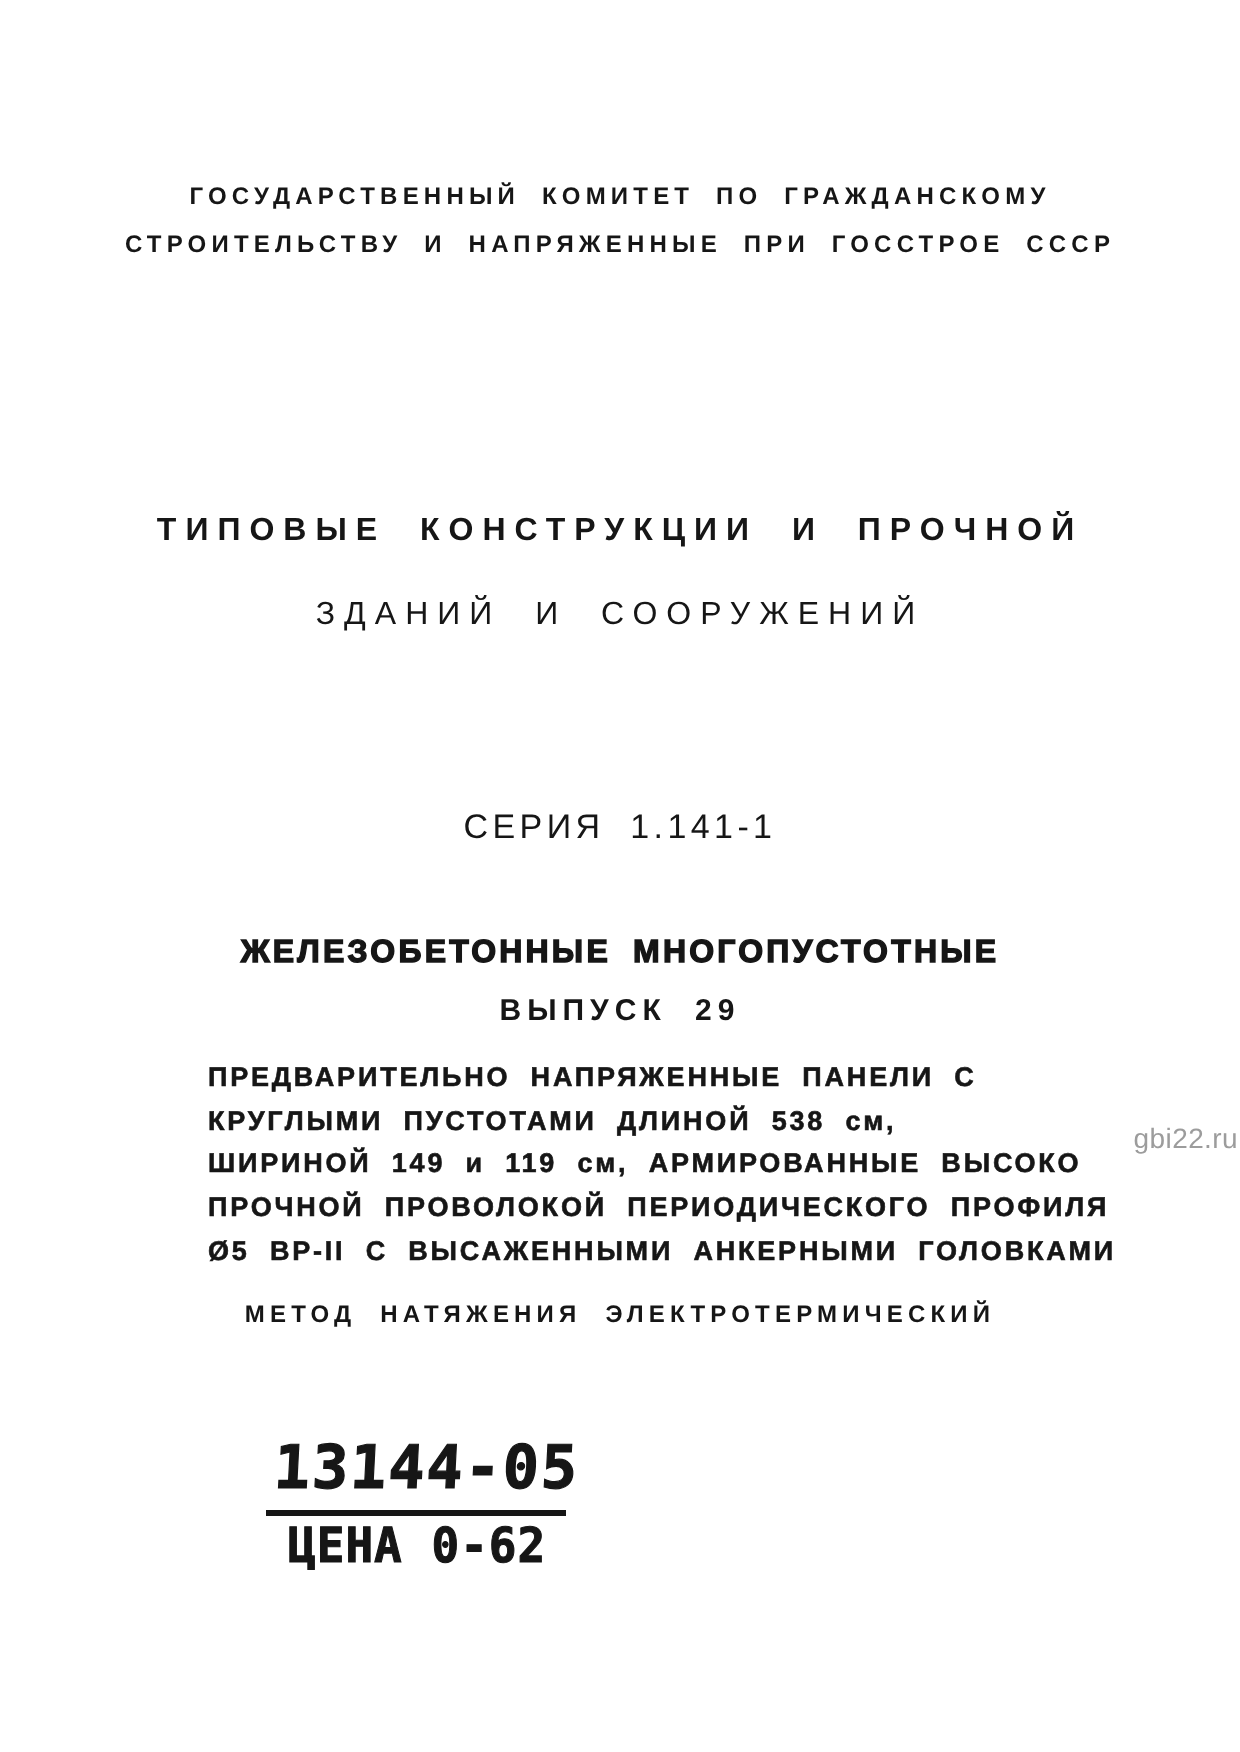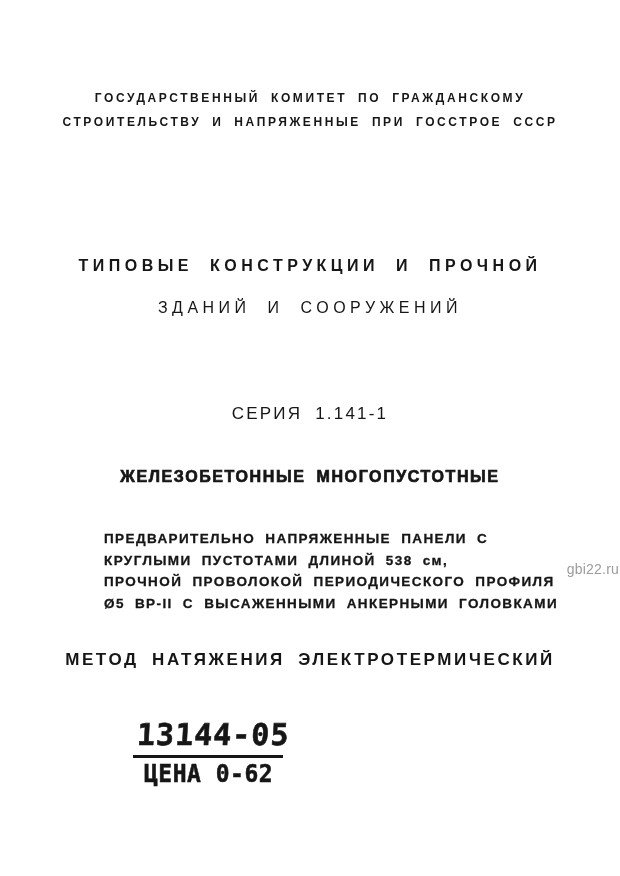"ВЫПУСК 29" div.centered { html: none -> <div>ВЫПУСК 29</div> }
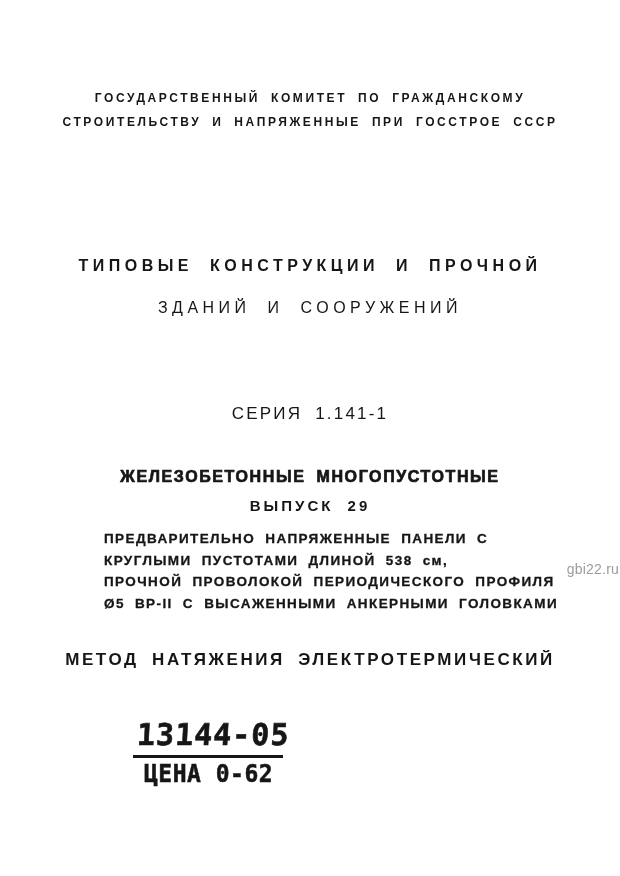"ШИРИНОЙ 149 и 119 см," div { html: none -> <div>ШИРИНОЙ 149 и 119 см, АРМИРОВАННЫЕ ВЫСОКО</div> }
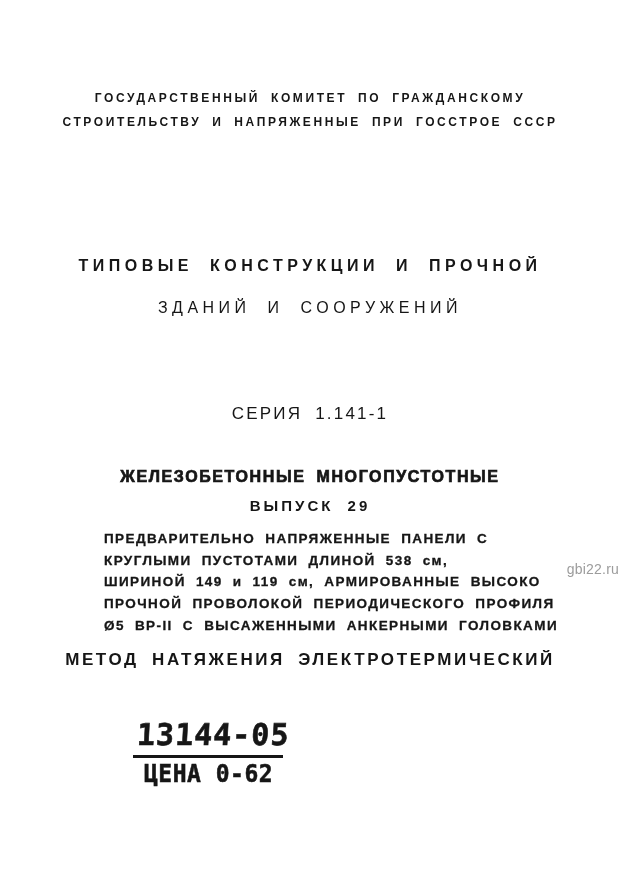"МЕТОД НАТЯЖЕНИЯ ЭЛЕКТРОТЕРМИЧЕСКИЙ" .method-line { font-size: 17px -> 12px }
